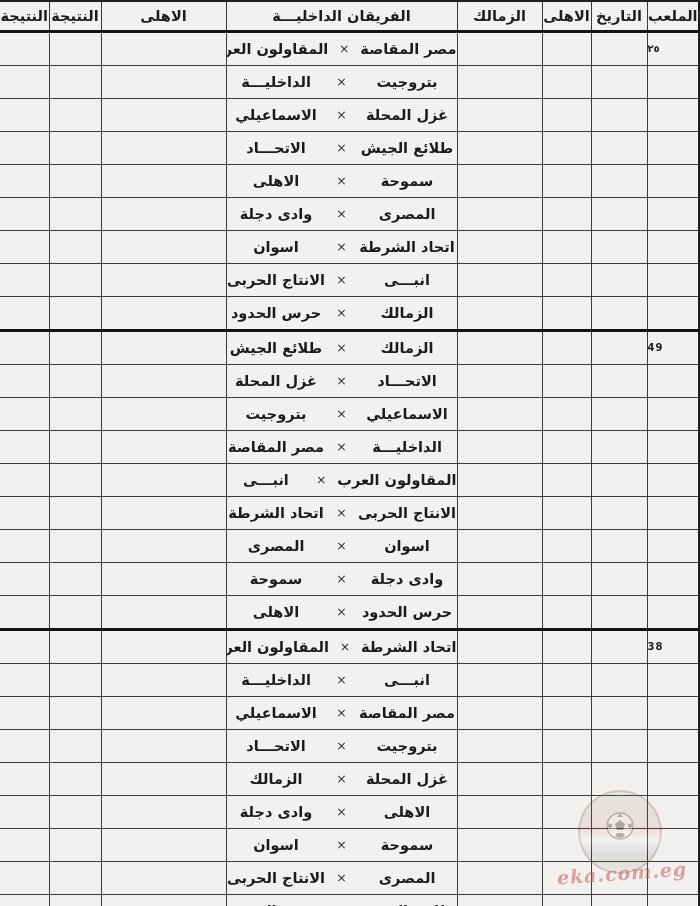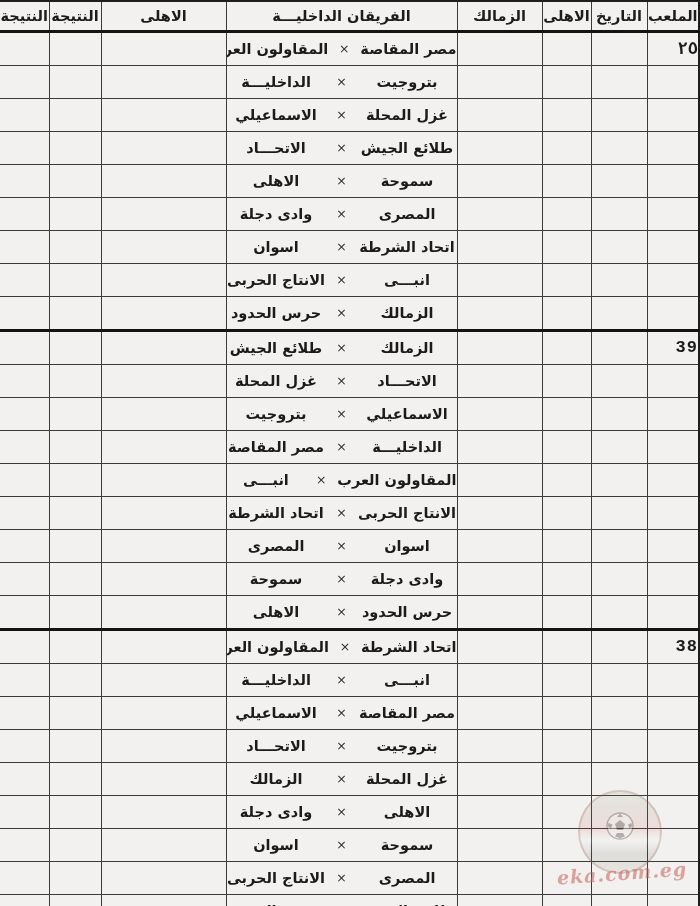"٢٥" td.c-week { font-family: Liberation Mono, monospace -> none; font-size: 17px -> 10px; text-align: right -> left }
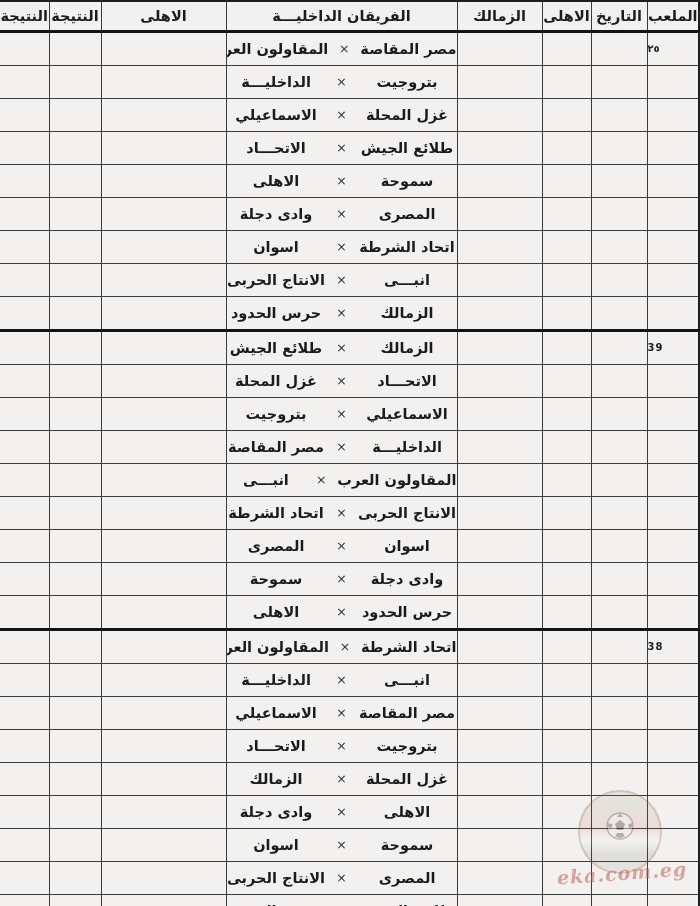"39" td.c-week { text: 39 -> 49 }
